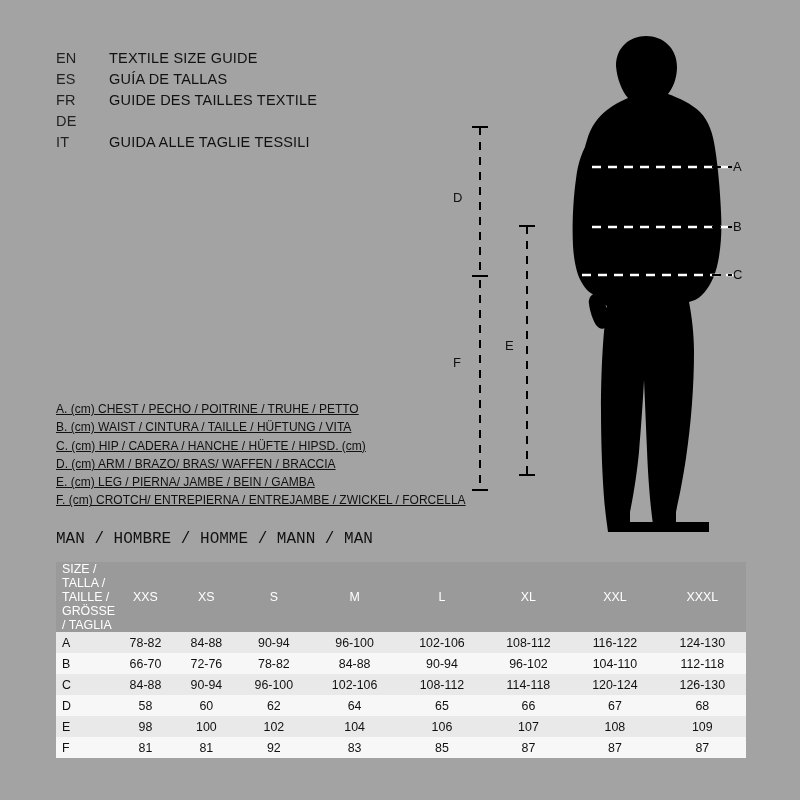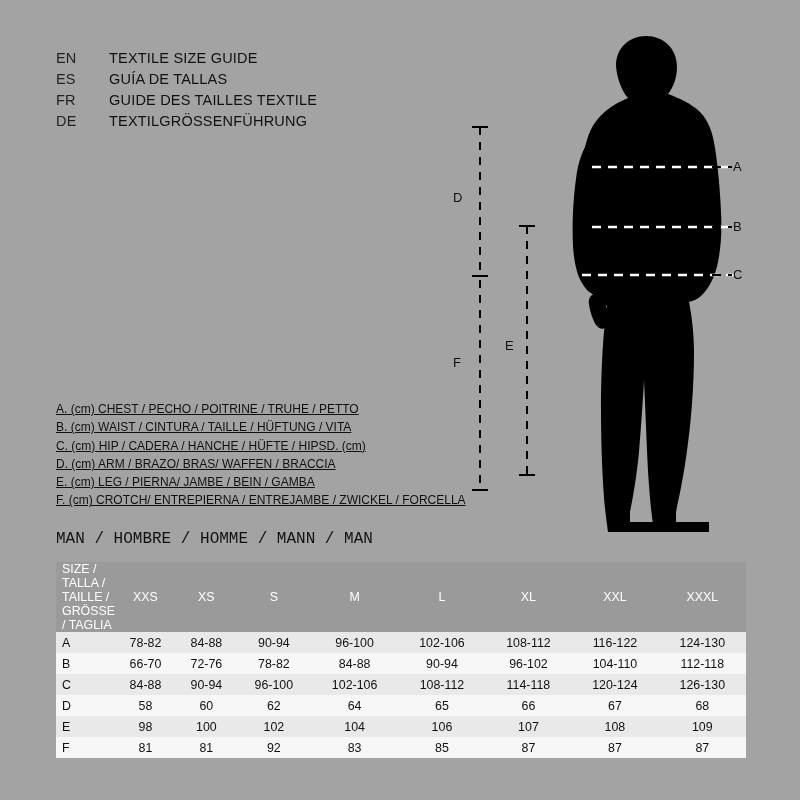"TEXTILGRÖSSENFÜHRUNG" span.title-text { html: <span>TEXTILGRÖSSENFÜHRUNG</span> -> none }
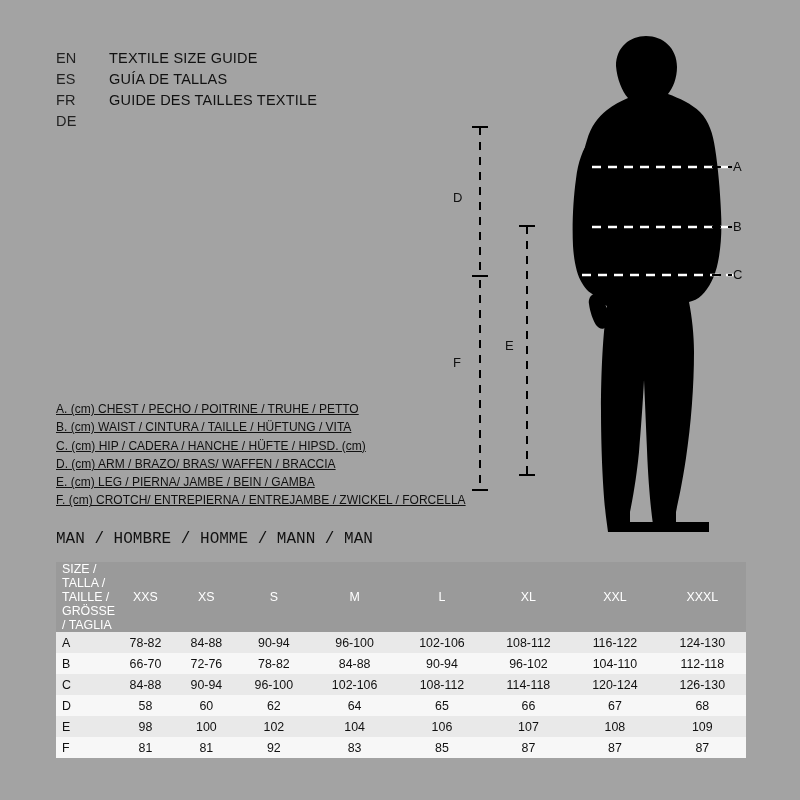"IT" div.title-row { html: none -> <div> <span>IT</span> <span>GUIDA ALLE TAGLIE TESSILI</span> </div> }
